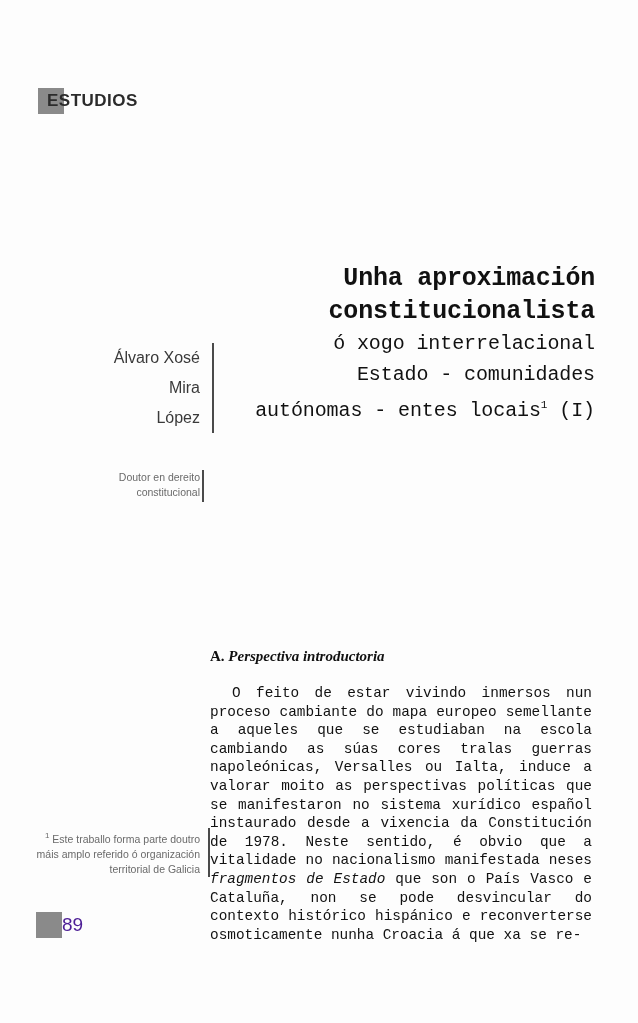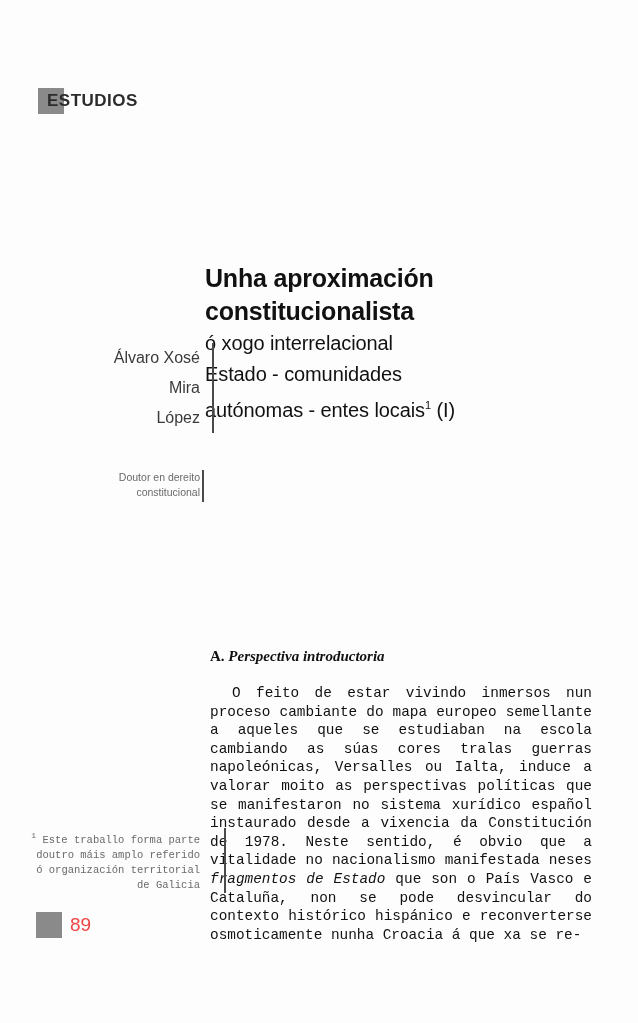"Unha aproximación" .title-block { font-family: Liberation Sans, sans-serif -> Liberation Mono, monospace; text-align: left -> right }
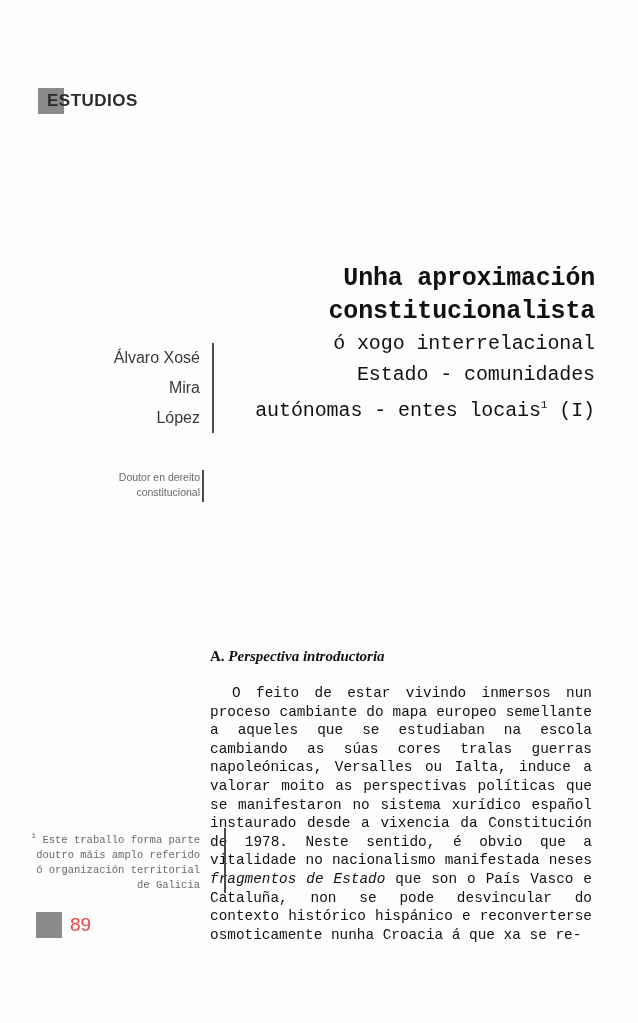"1 Este traballo forma parte" .footnote { font-family: Liberation Mono, monospace -> Liberation Sans, sans-serif; padding-right: 24px -> 8px }
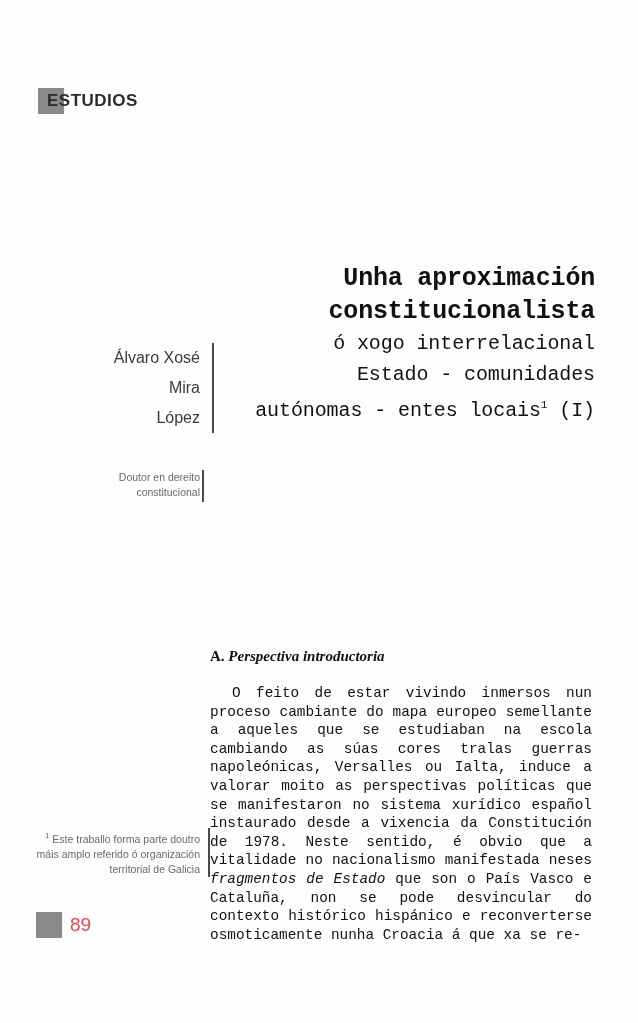"89" .page-number { color: #ef4444 -> #4c1d95; margin-left: 8px -> 0 }
